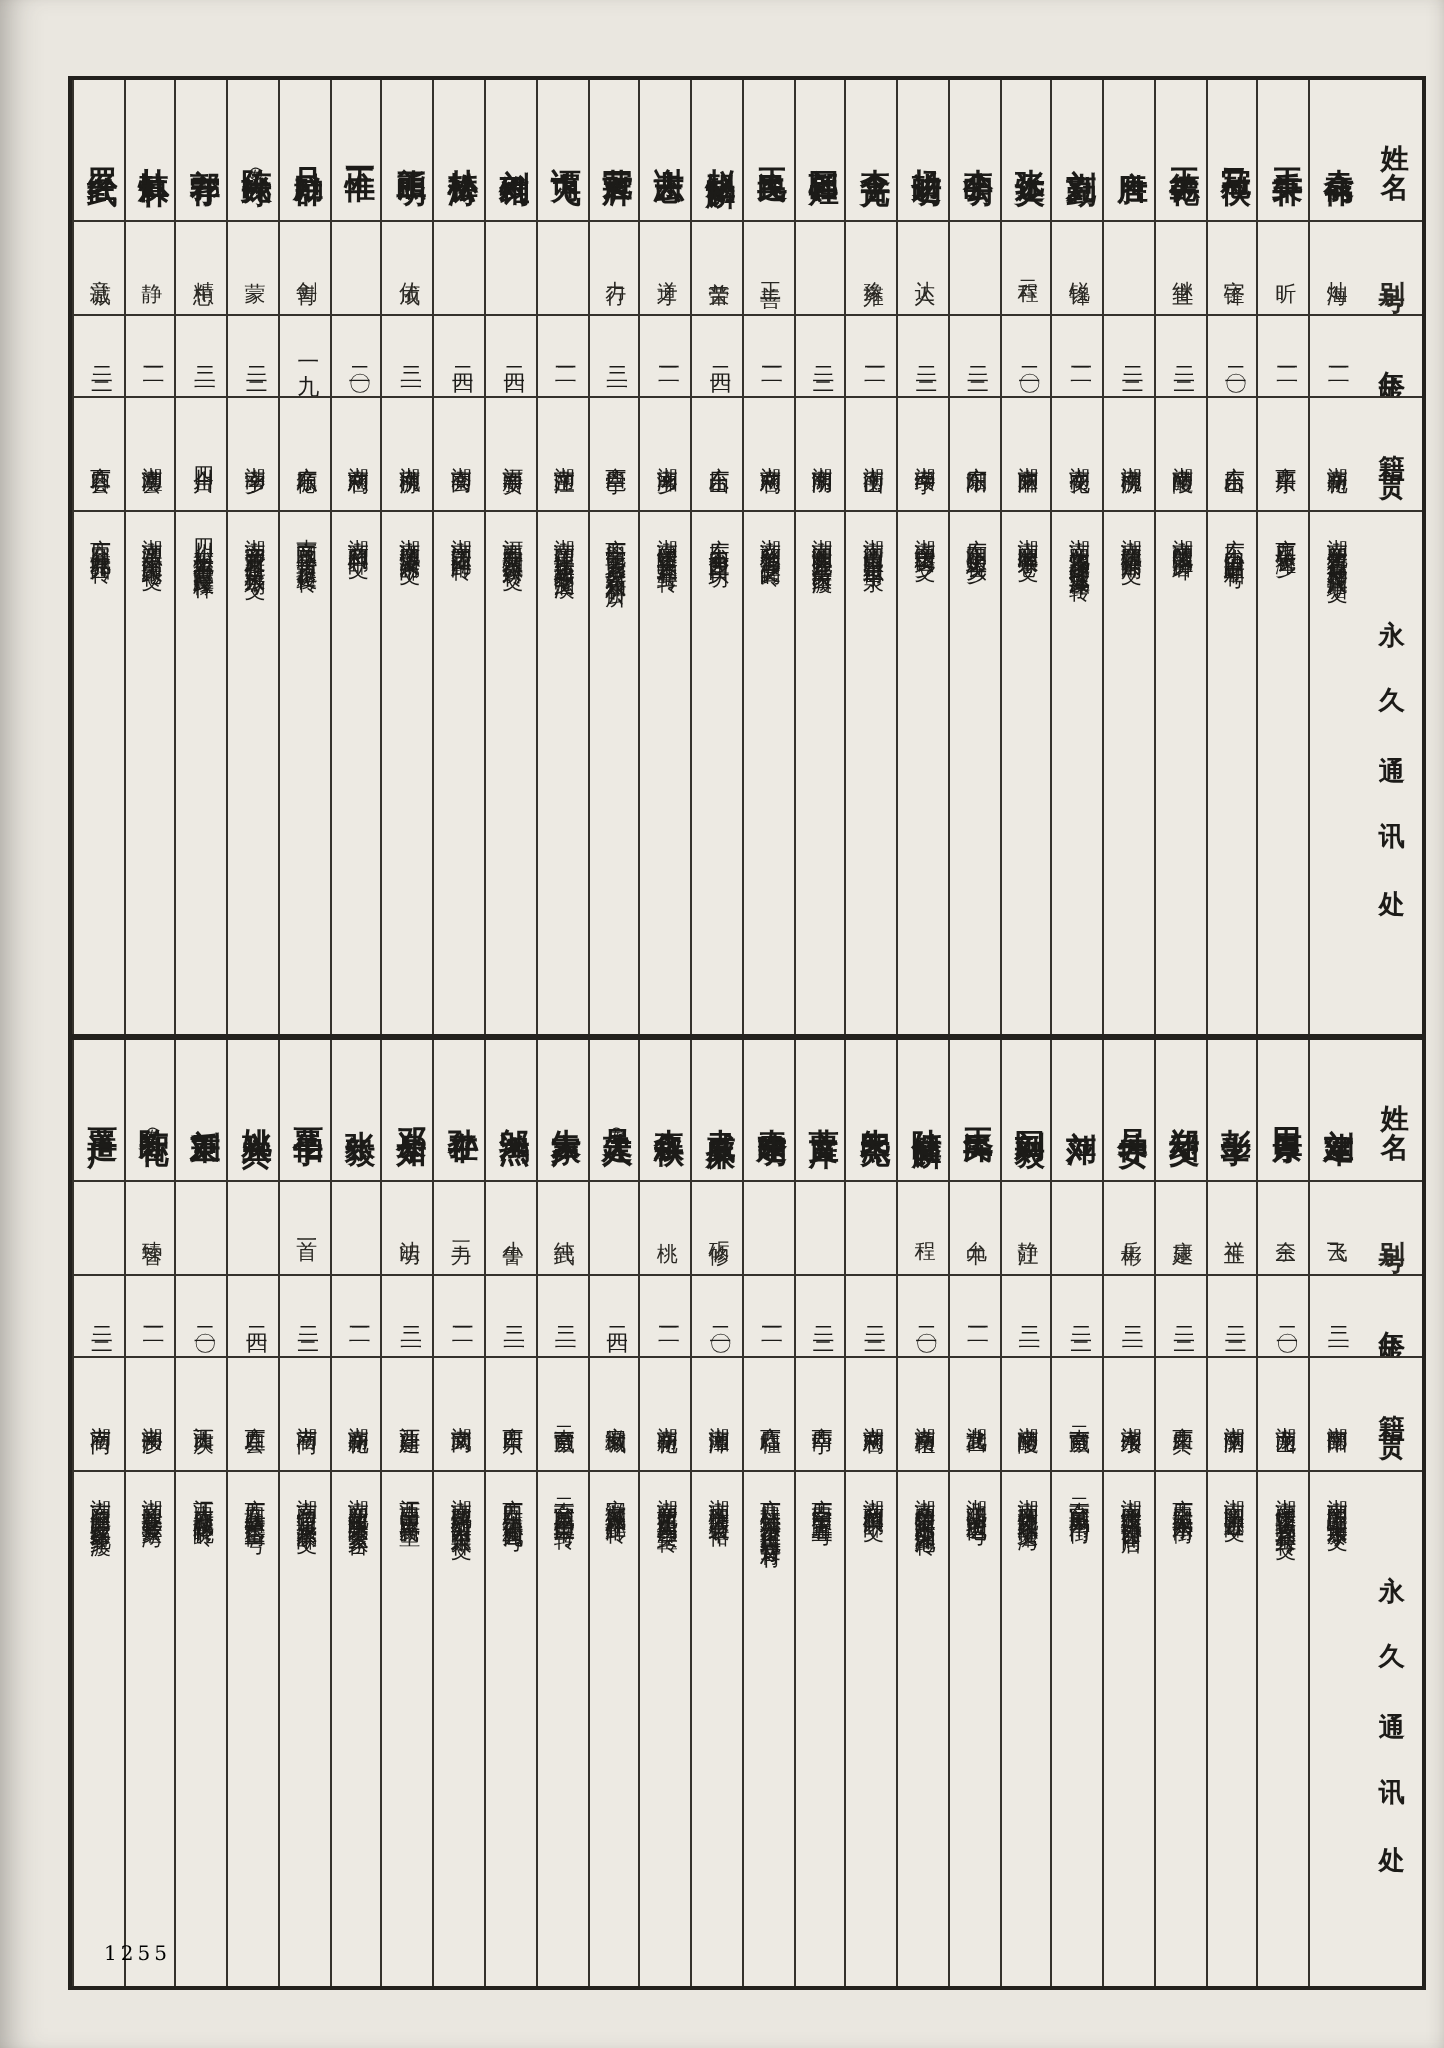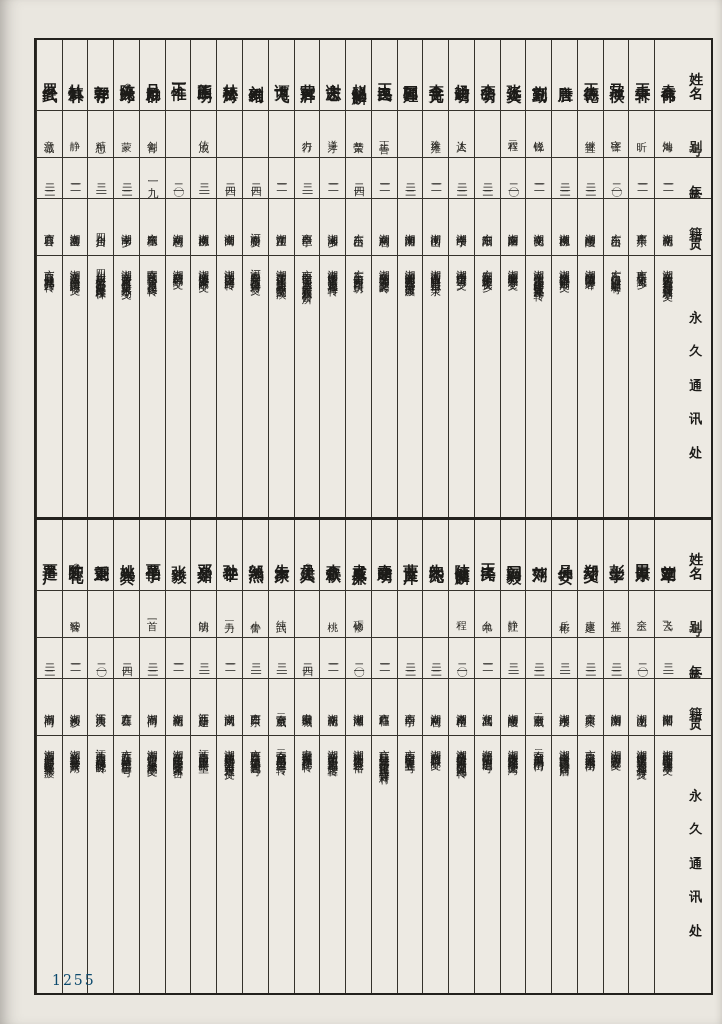"1255" .pageno { color: #0c4a6e -> #000000; font-size: 14px -> 10px }
